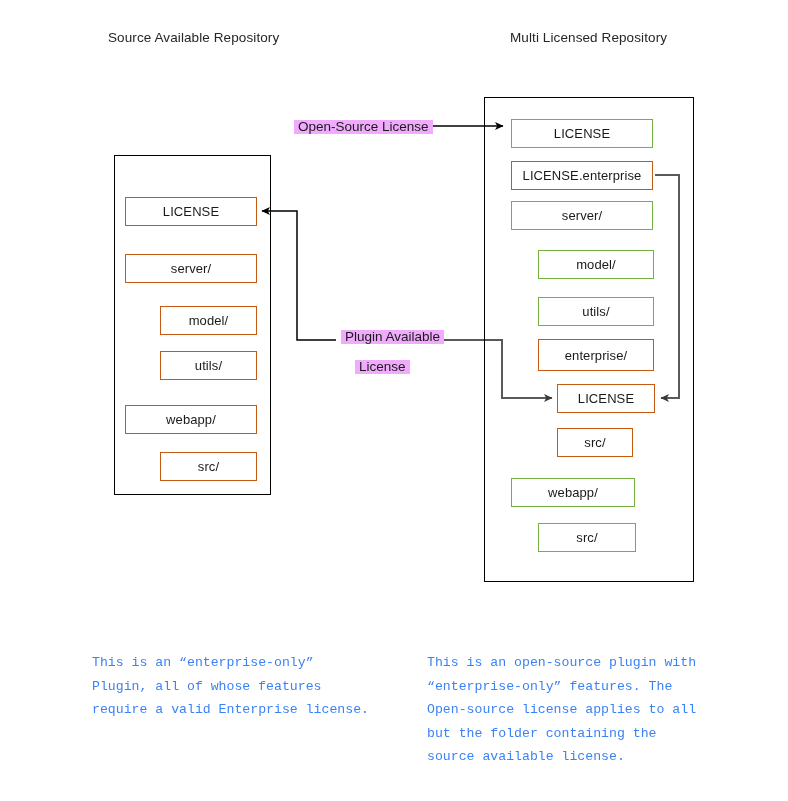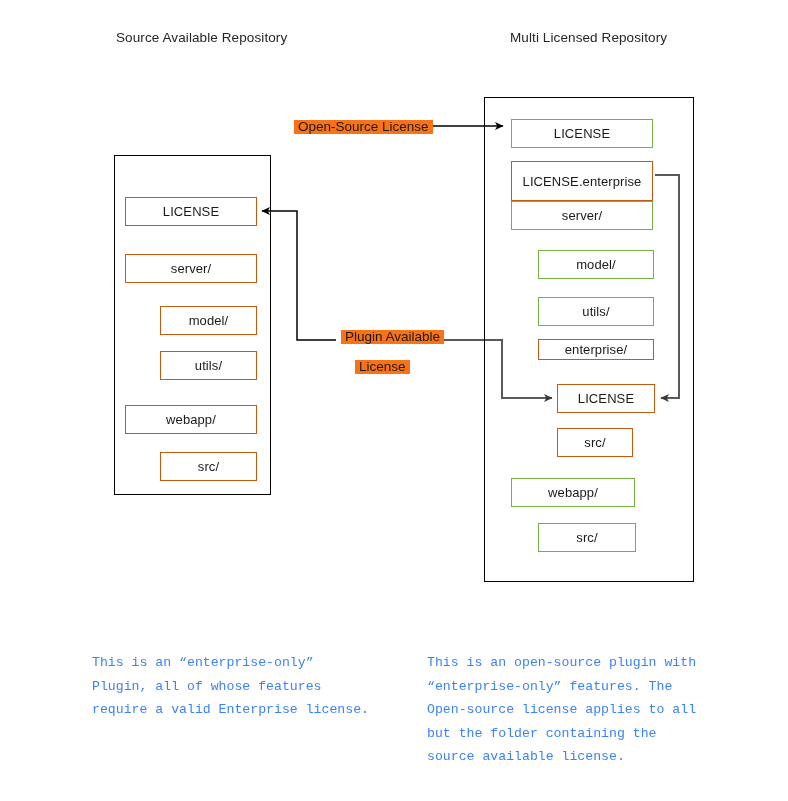"Source Available Repository" #title-left { margin-left: 8px -> none }
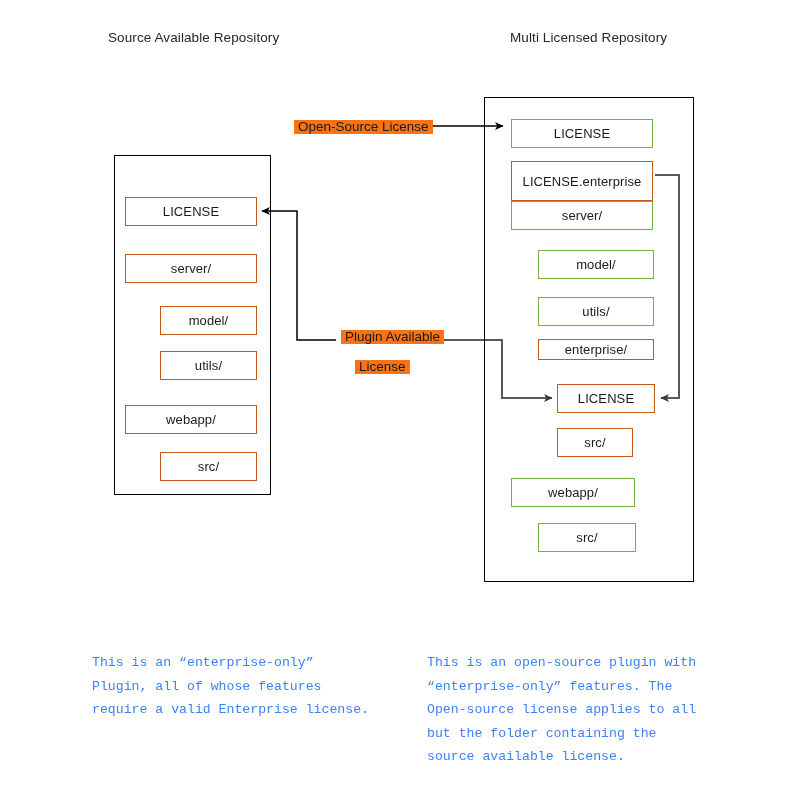"Open-Source License" .edge-label { background: #f97316 -> #f0abfc }
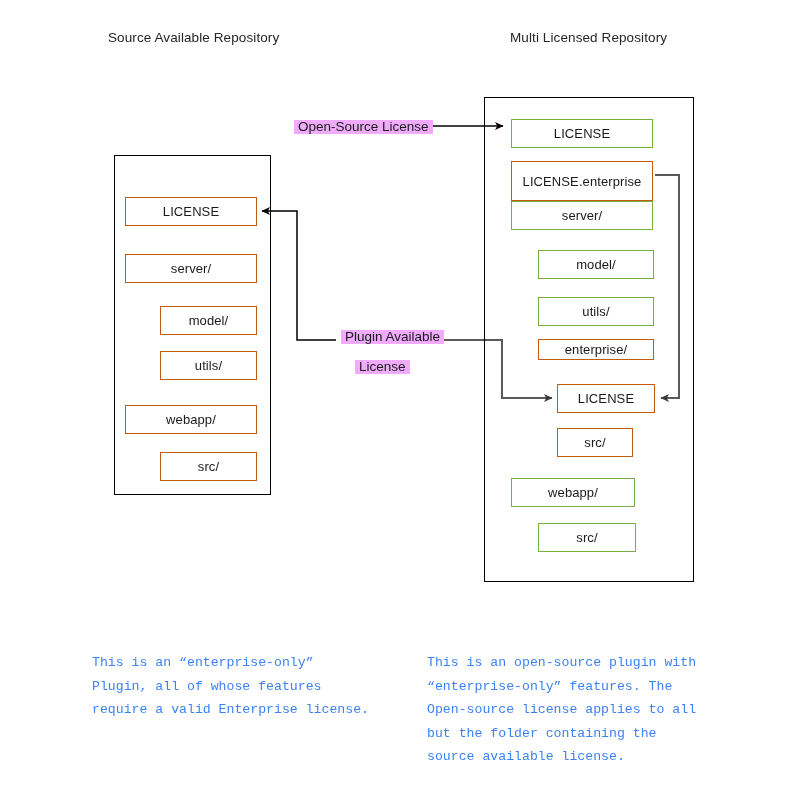"LICENSE.enterprise" div.node { height: 40px -> 29px }
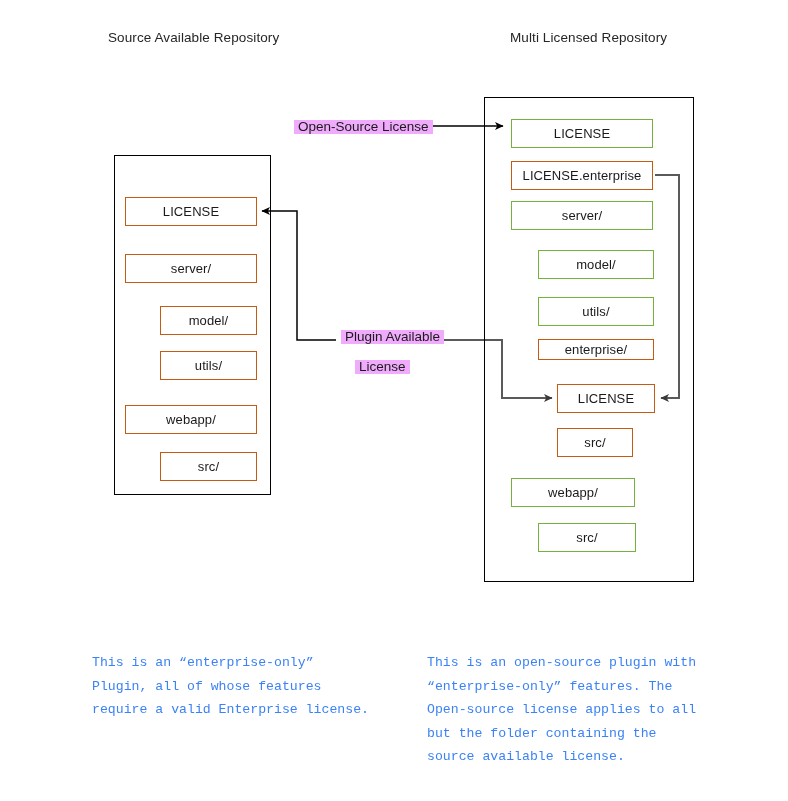"enterprise/" div.node { height: 21px -> 32px }
